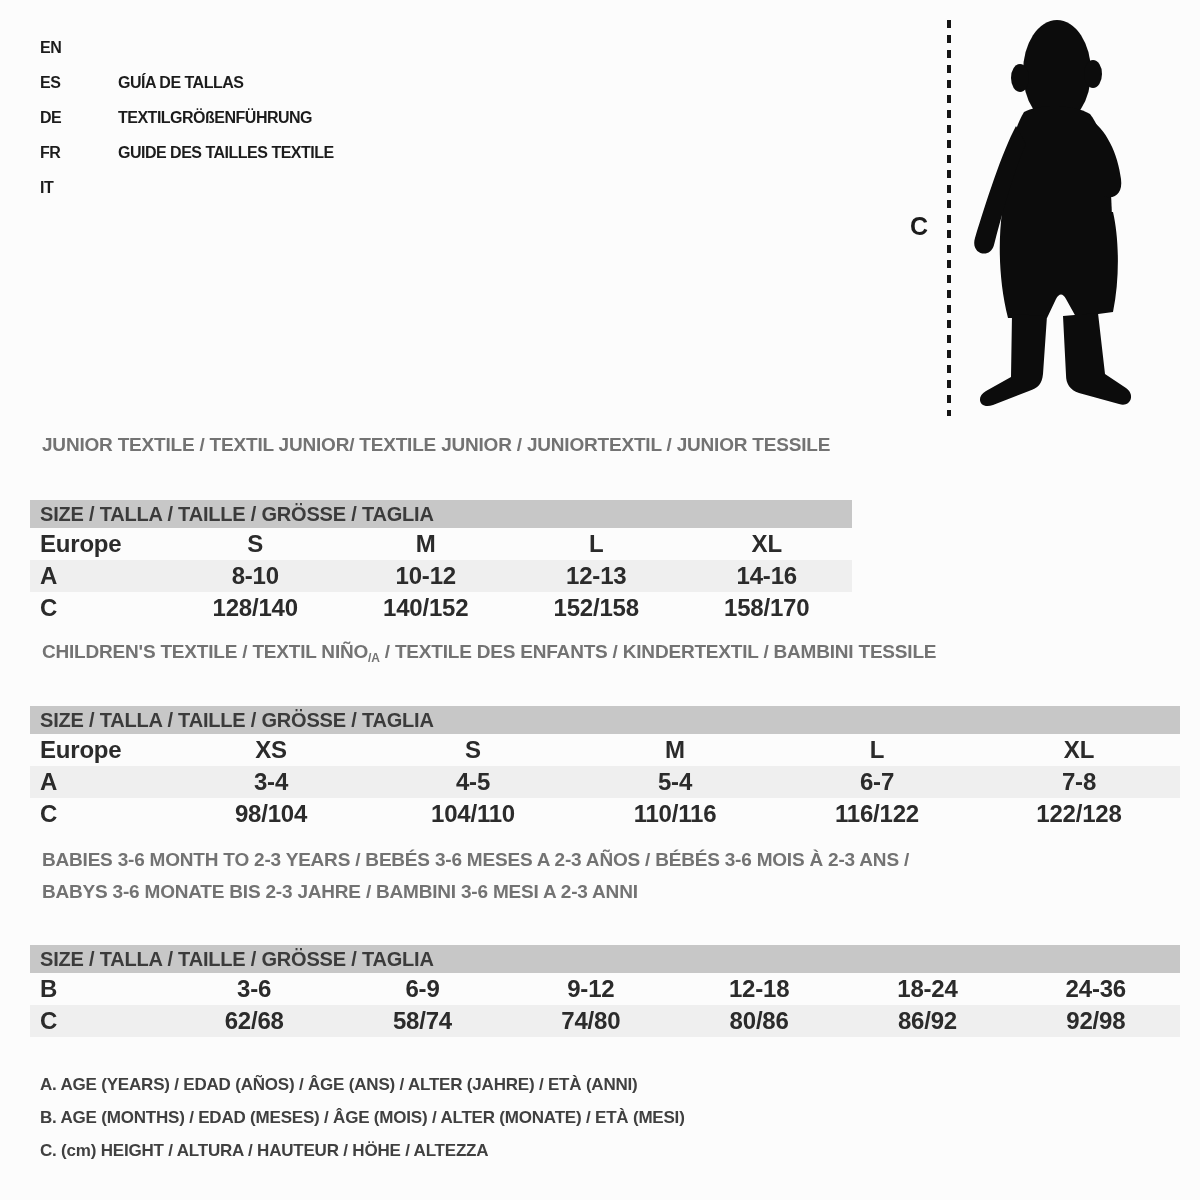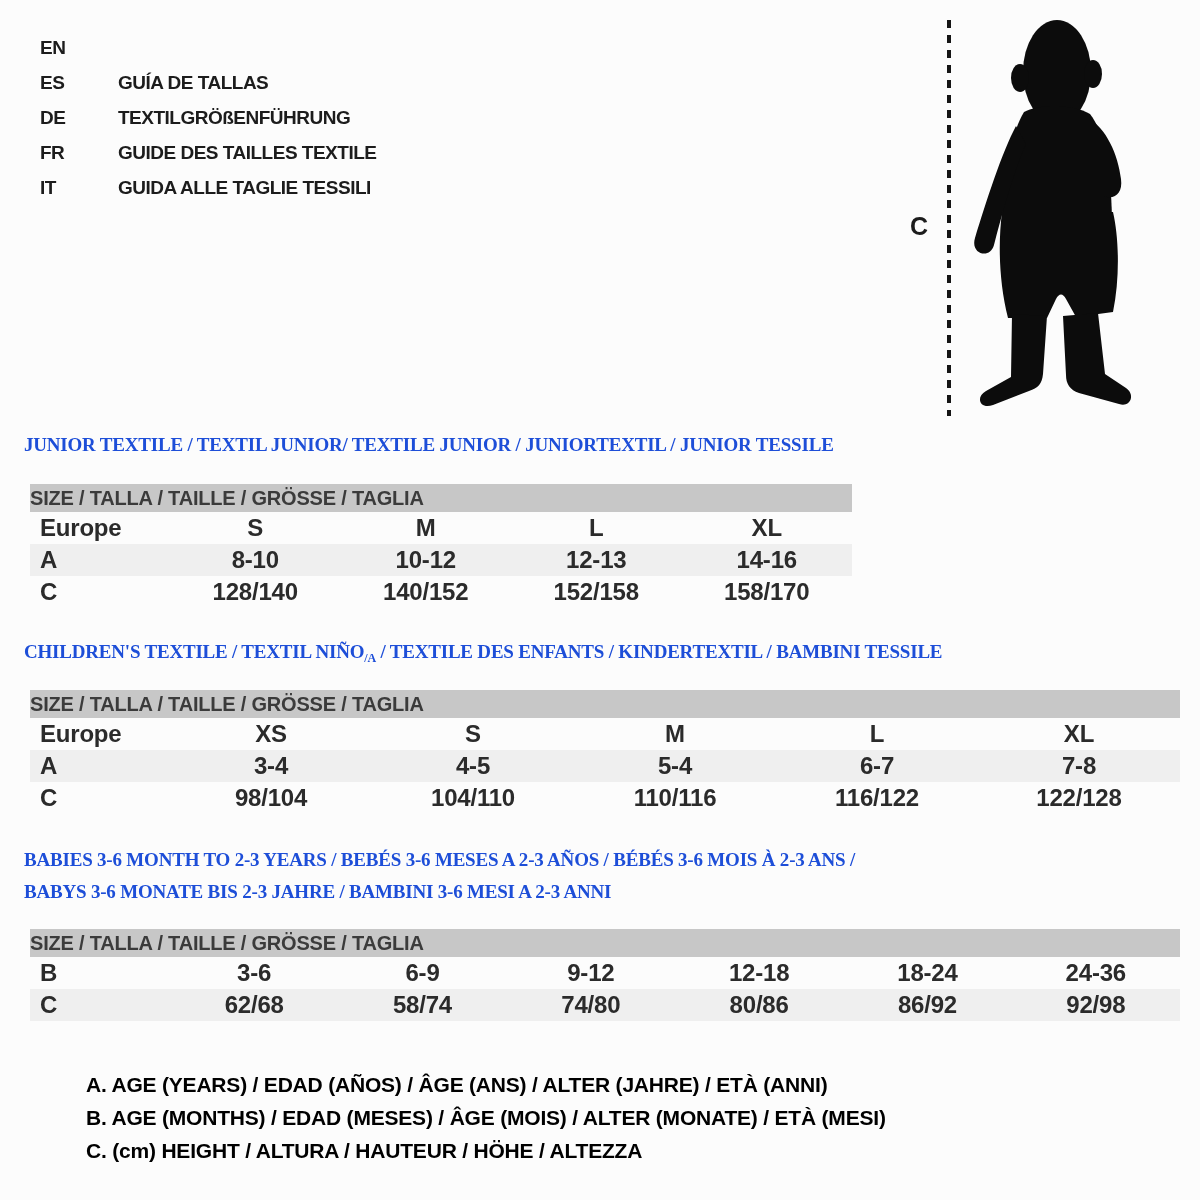"EN" .lang-code, .lang-title { font-size: 19px -> 16px }
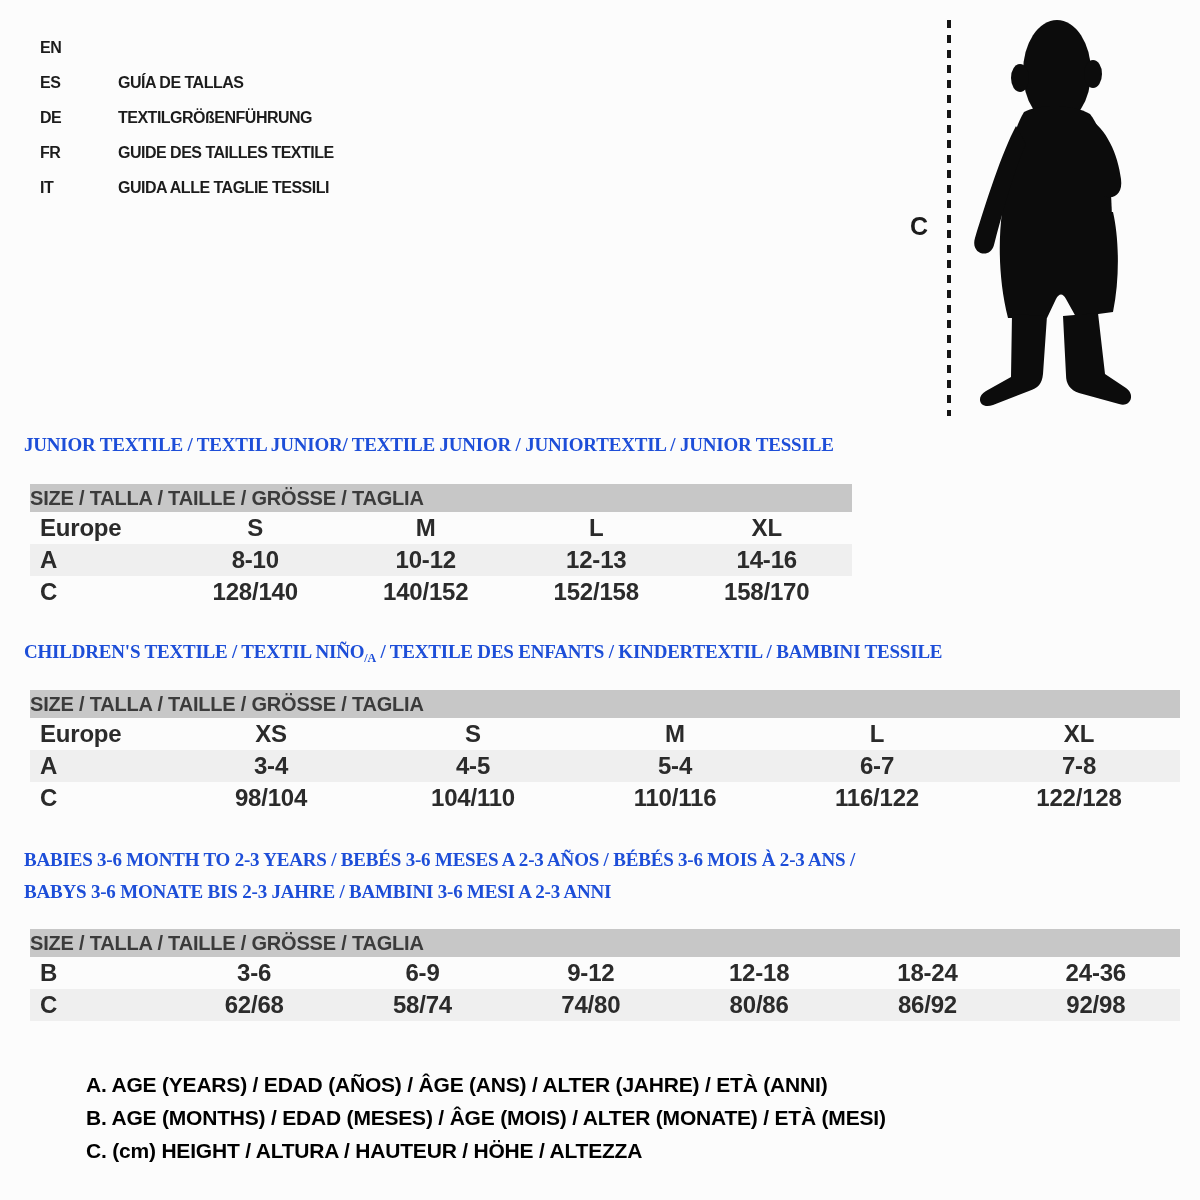"GUIDA ALLE TAGLIE TESSILI" span.lang-title { html: <span>GUIDA ALLE TAGLIE TESSILI</span> -> none }
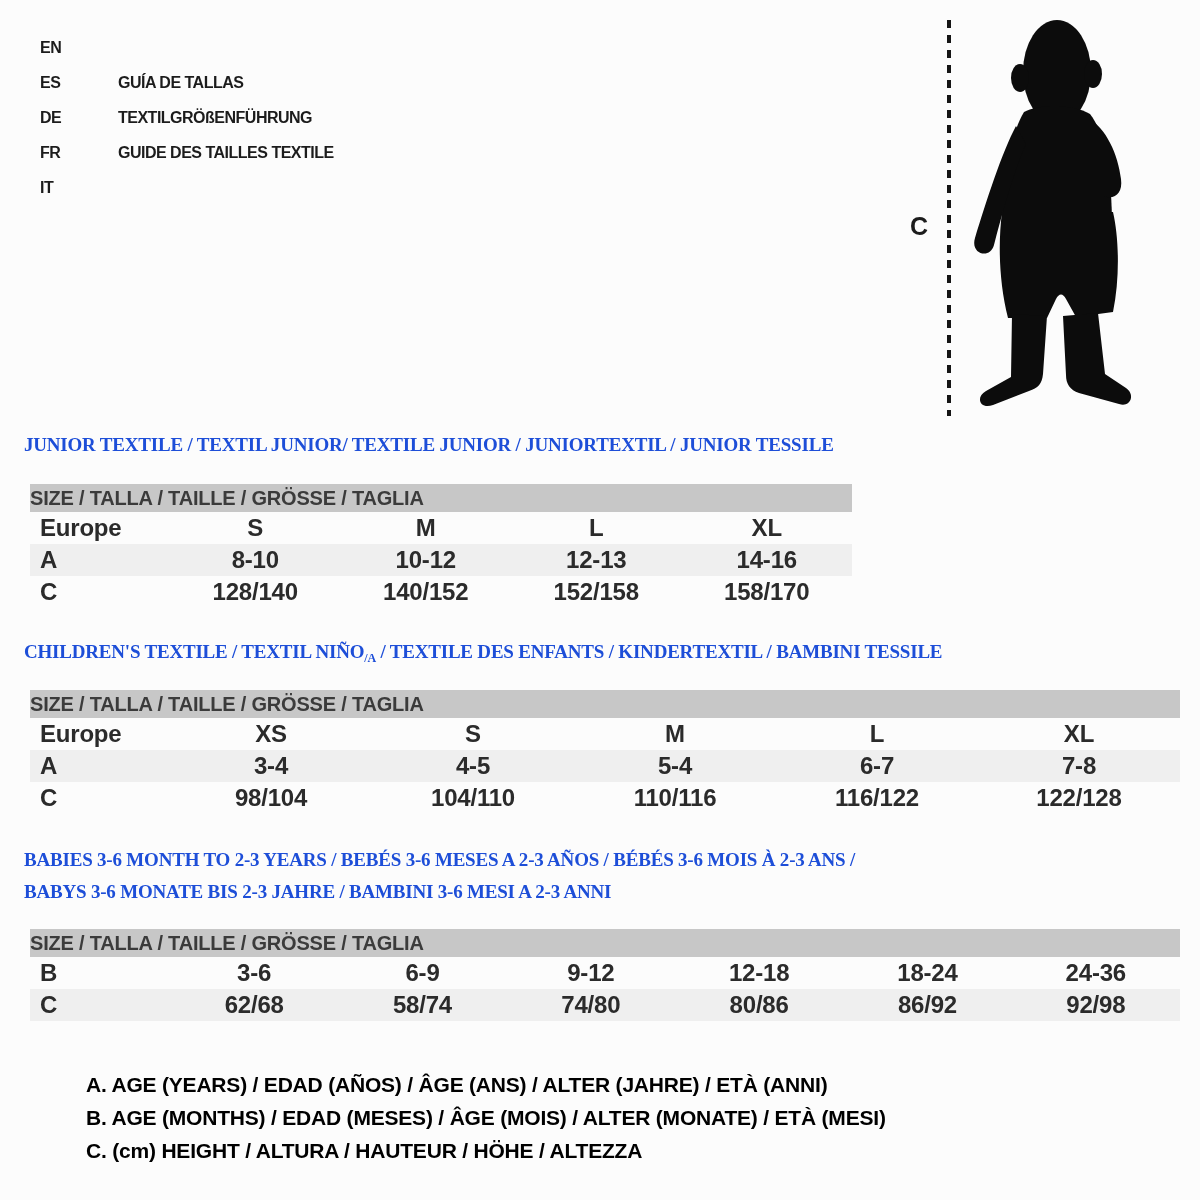"JUNIOR TEXTILE / TEXTIL JUNIOR/" .sec-title { color: #1d4ed8 -> #737373; font-family: Liberation Serif, serif -> none; left: 24px -> 42px }
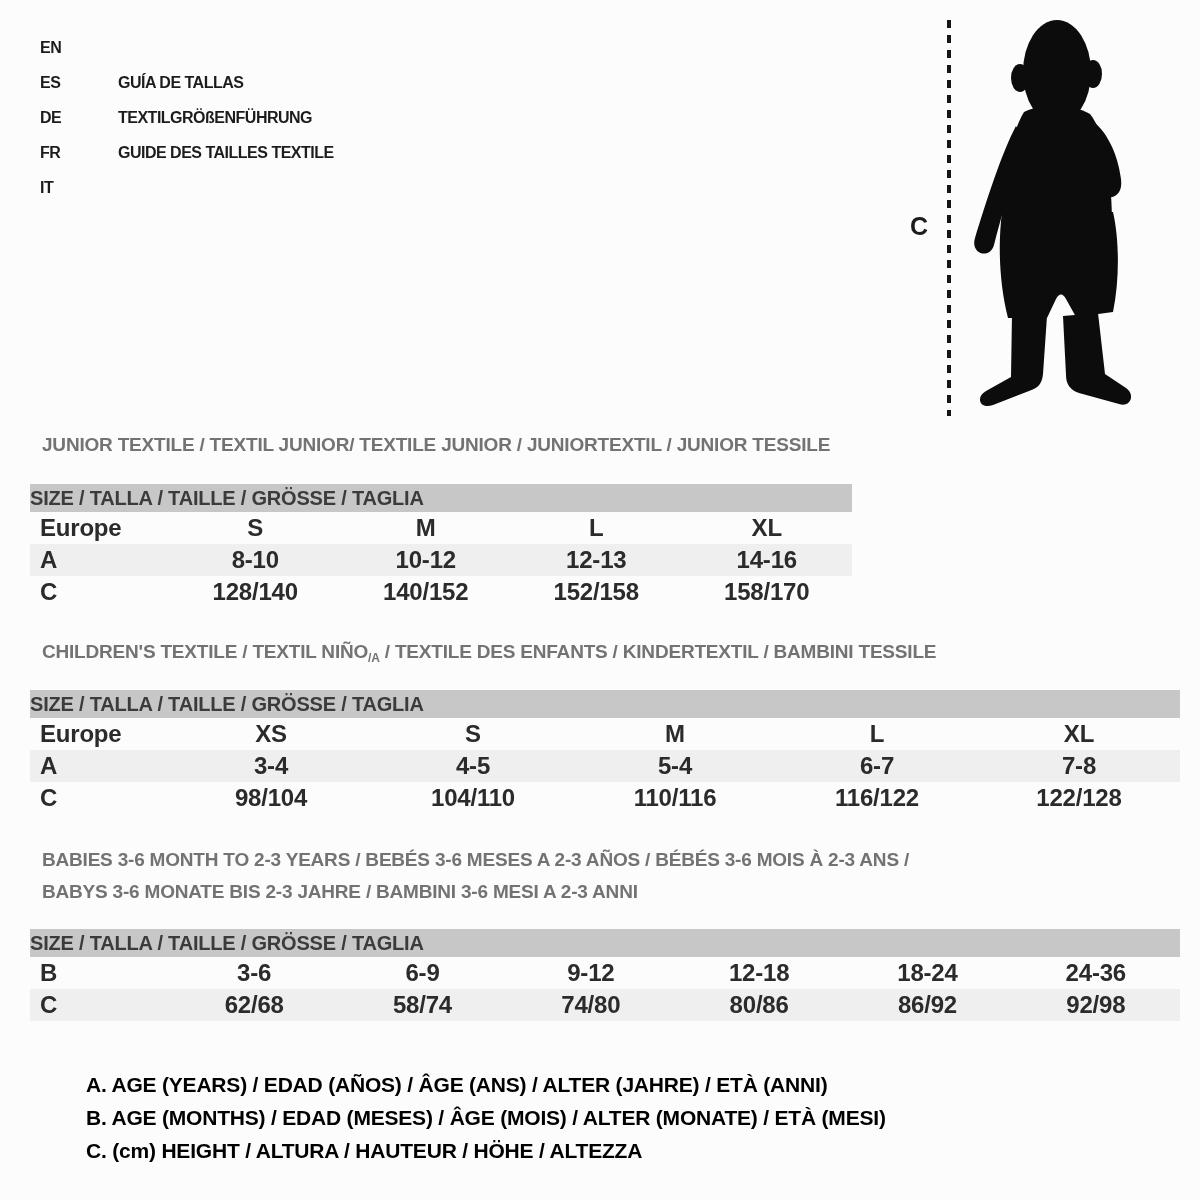"SIZE / TALLA / TAILLE" .tbl-head { margin-top: none -> 16px; padding-left: none -> 10px }
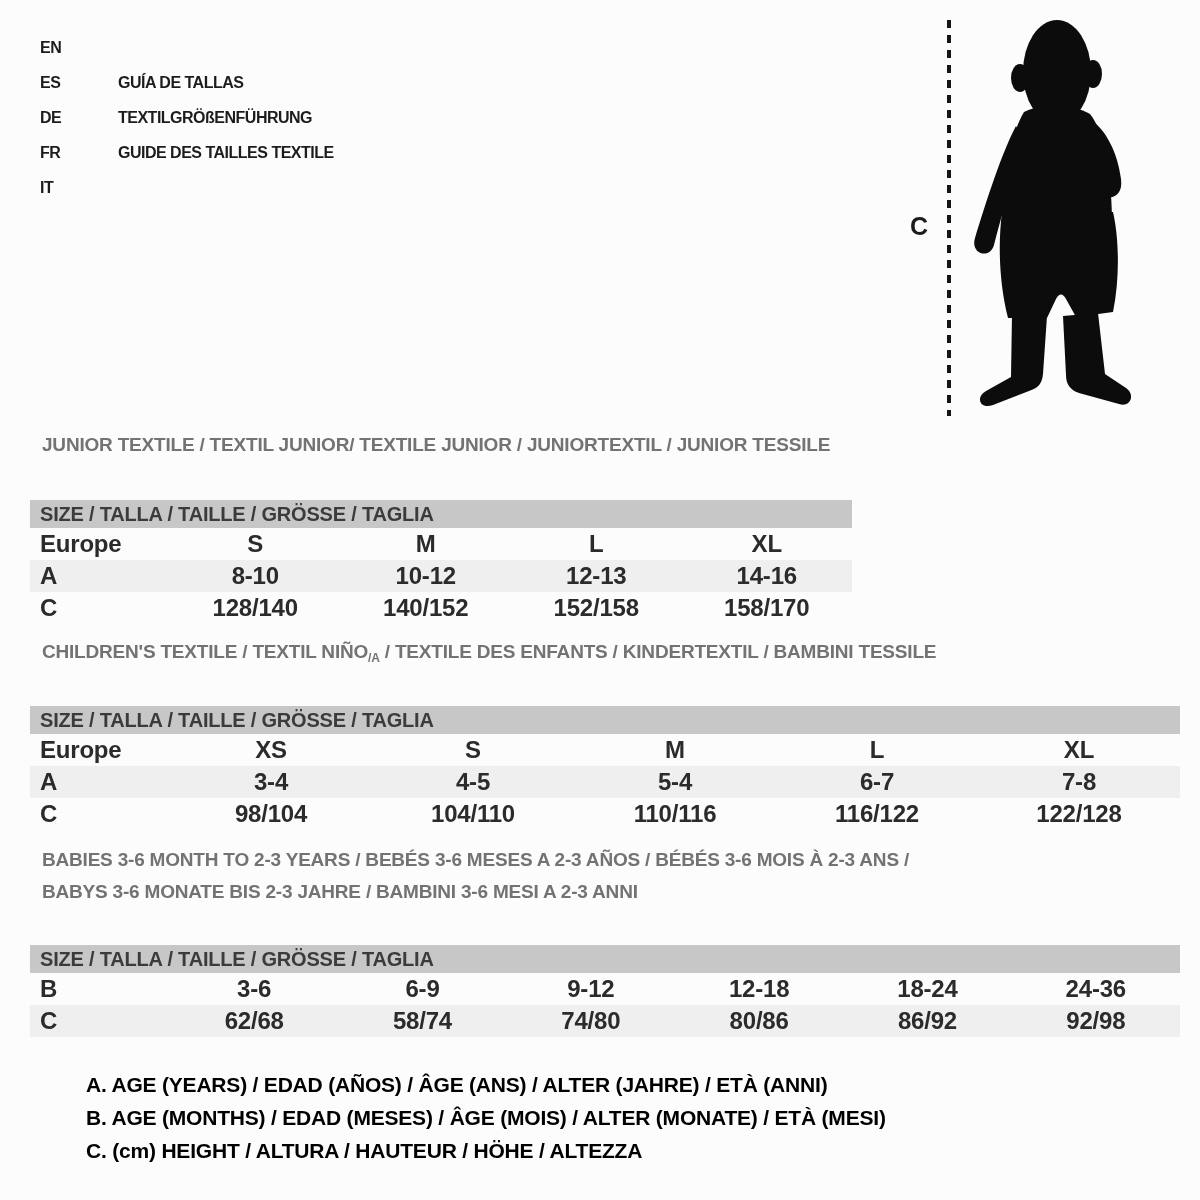"A. AGE (YEARS) / EDAD" .legend-line { color: #000000 -> #404040; font-size: 21px -> 17px; margin-left: 46px -> none }
